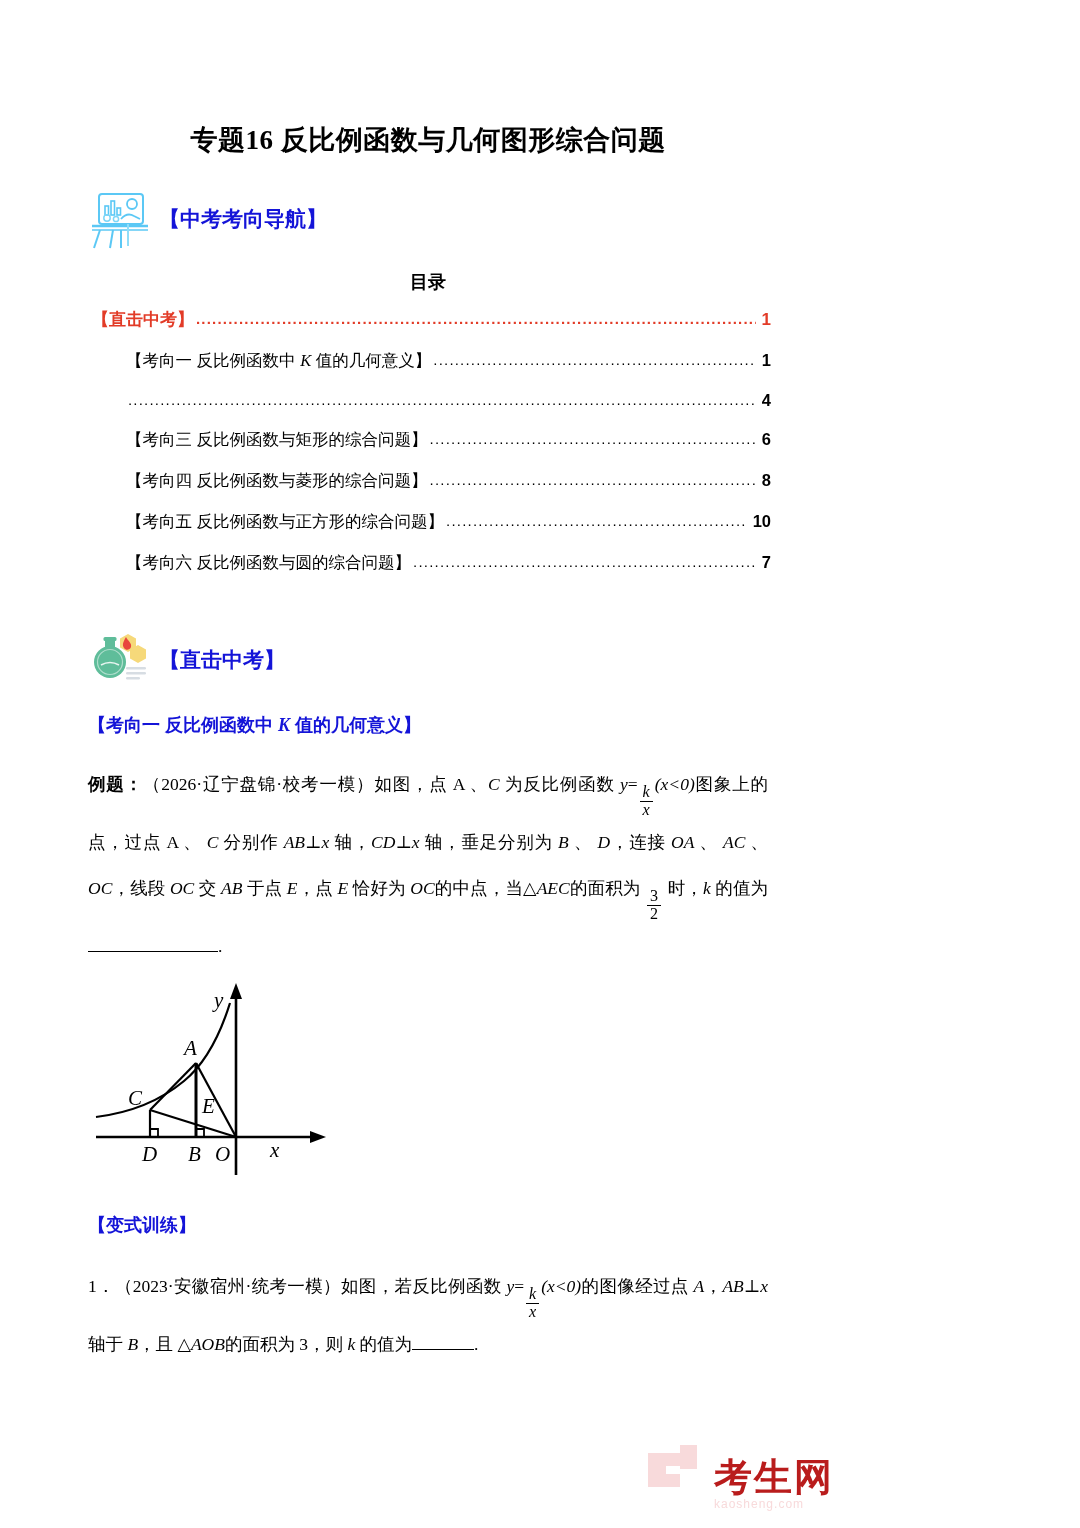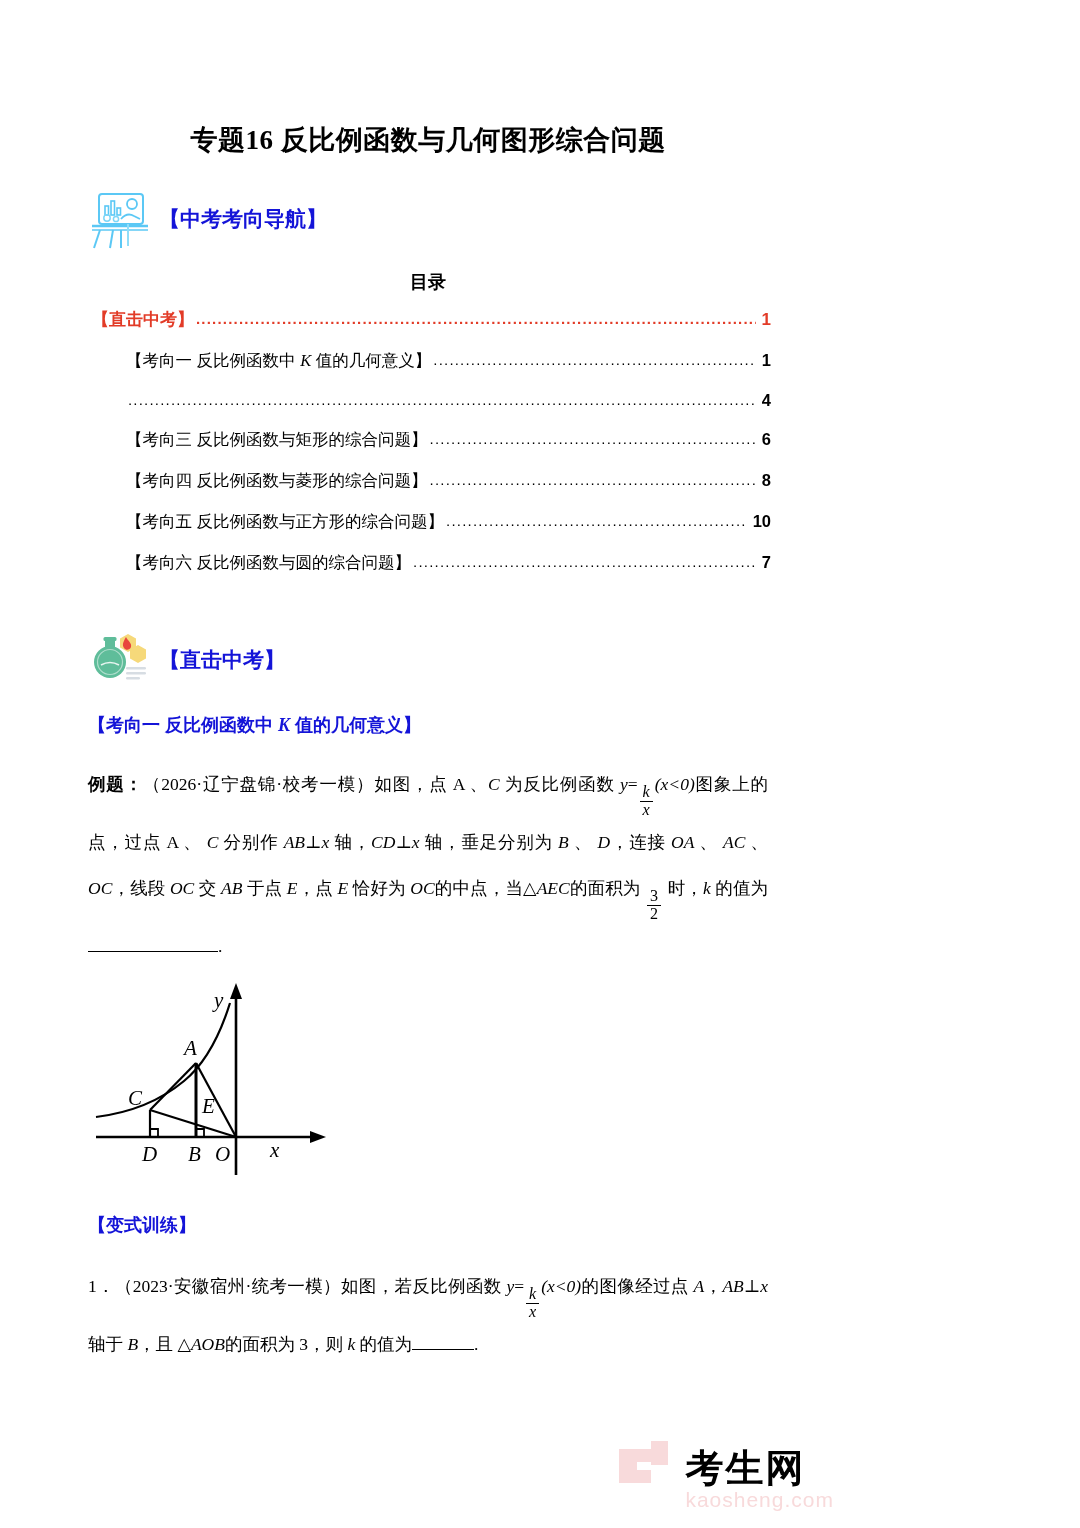"考生网" .wm-cn { color: #000000 -> #b91c1c }
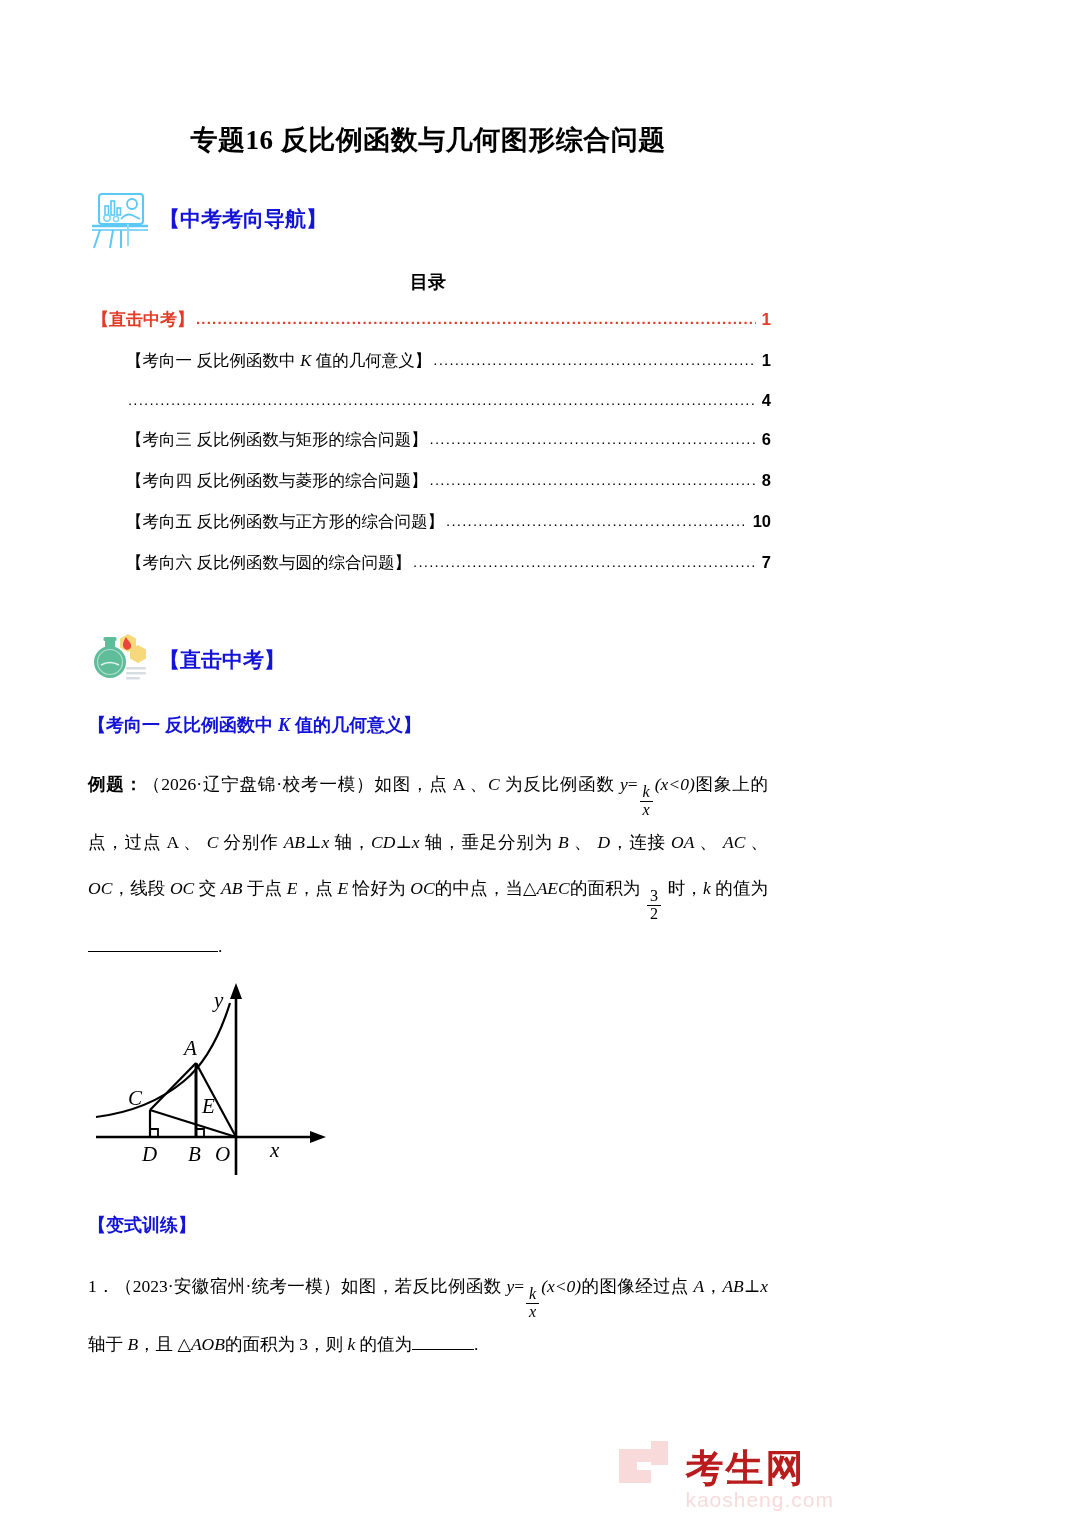"kaosheng.com" .wm-en { font-size: 21px -> 12px }
